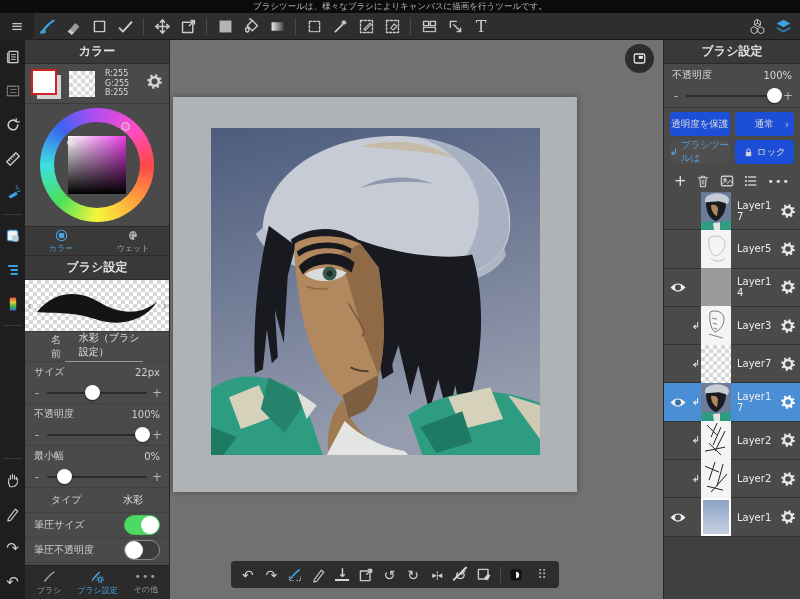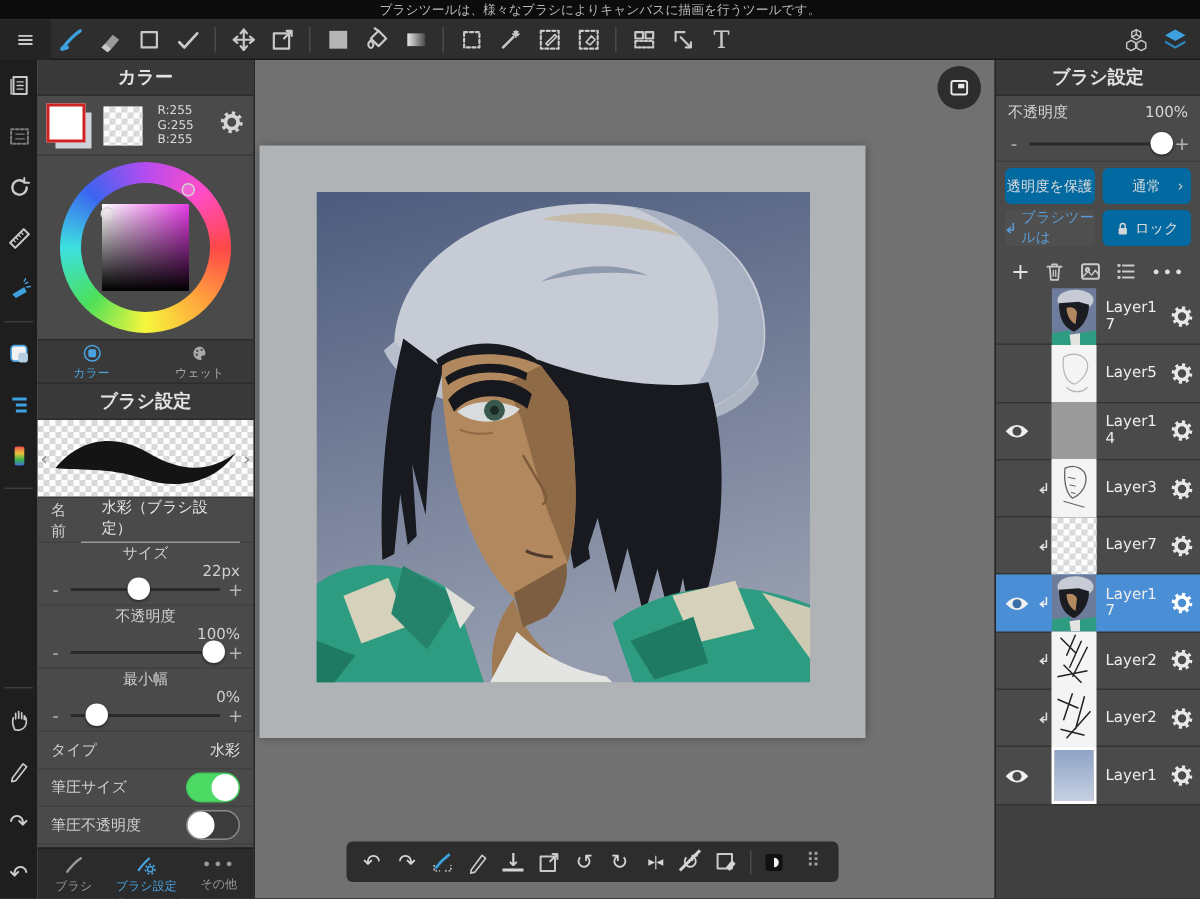"透明度を保護" .rbtn { background: #0369a1 -> #1d4ed8 }
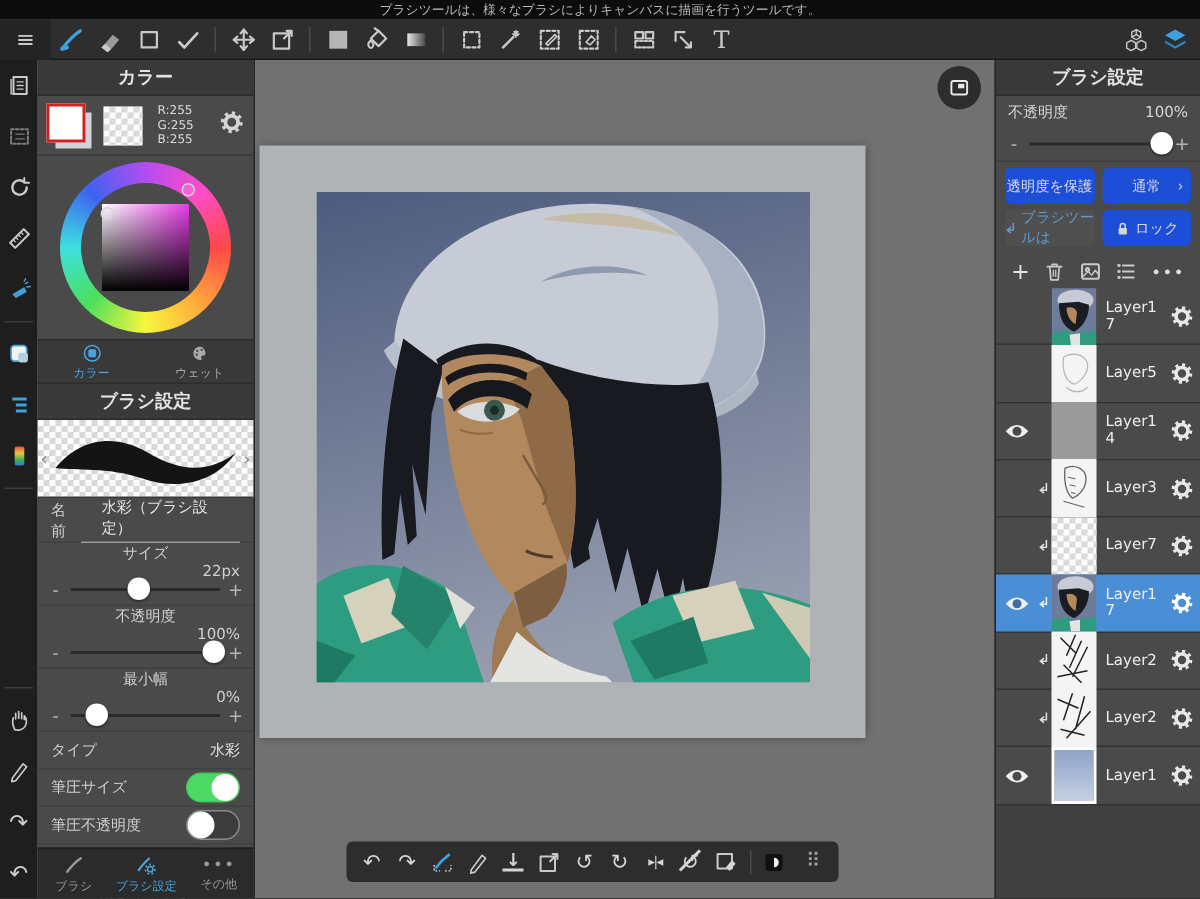"名前" .field-row { padding: 0 9px -> 0 26px }
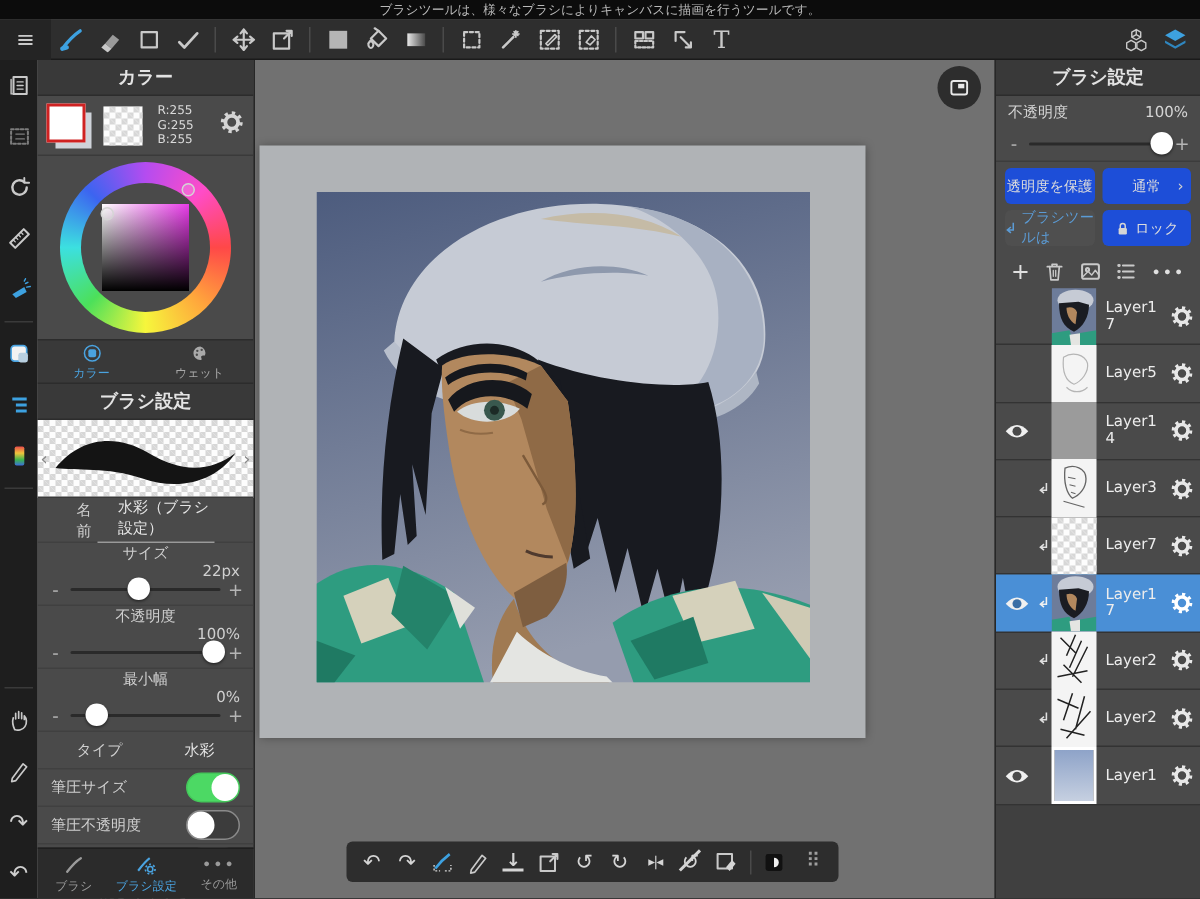"サイズ" .lbl-row { flex-direction: column -> none }
